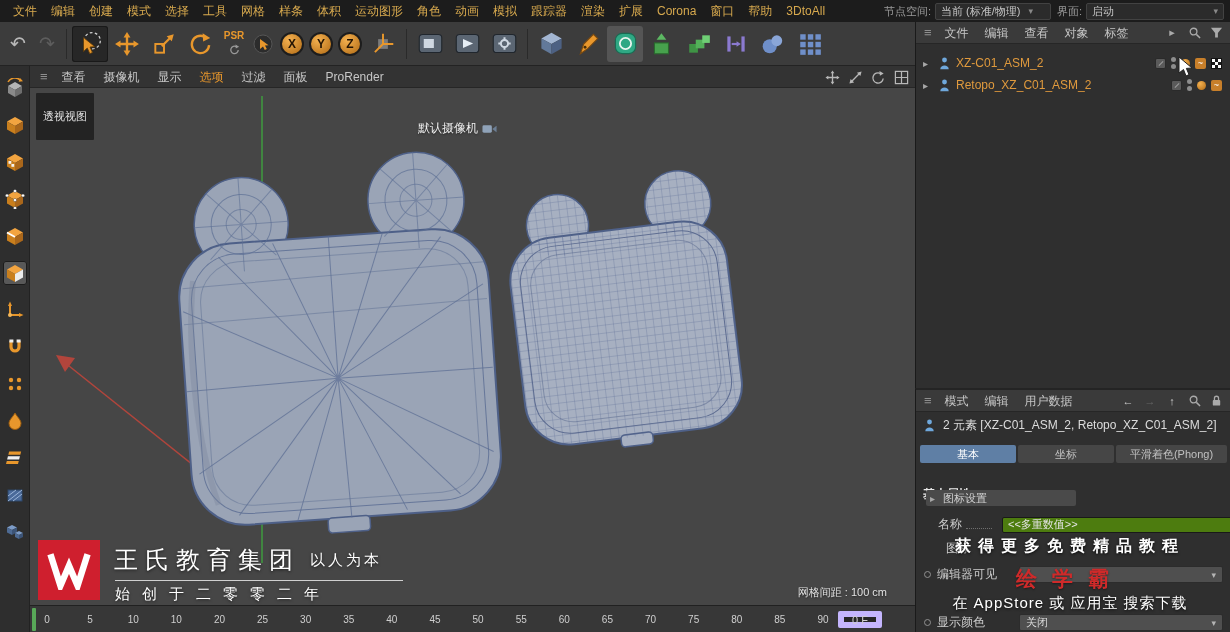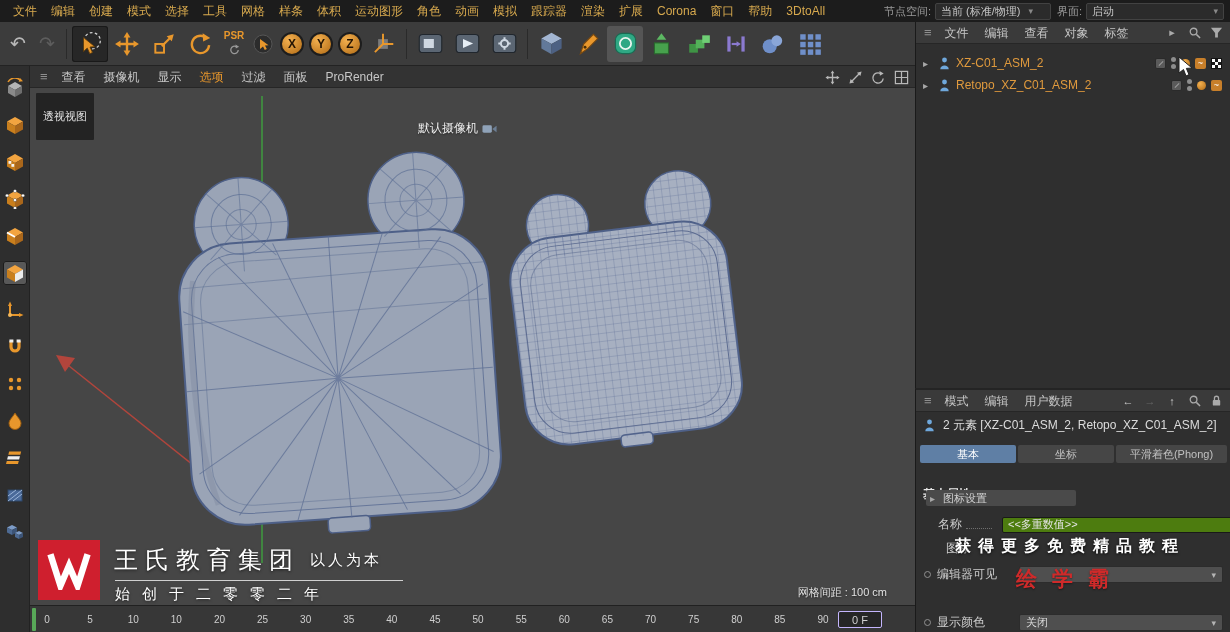"在 AppStore 或 应用宝 搜索下载" div { html: none -> <div>在 AppStore 或 应用宝 搜索下载</div> }
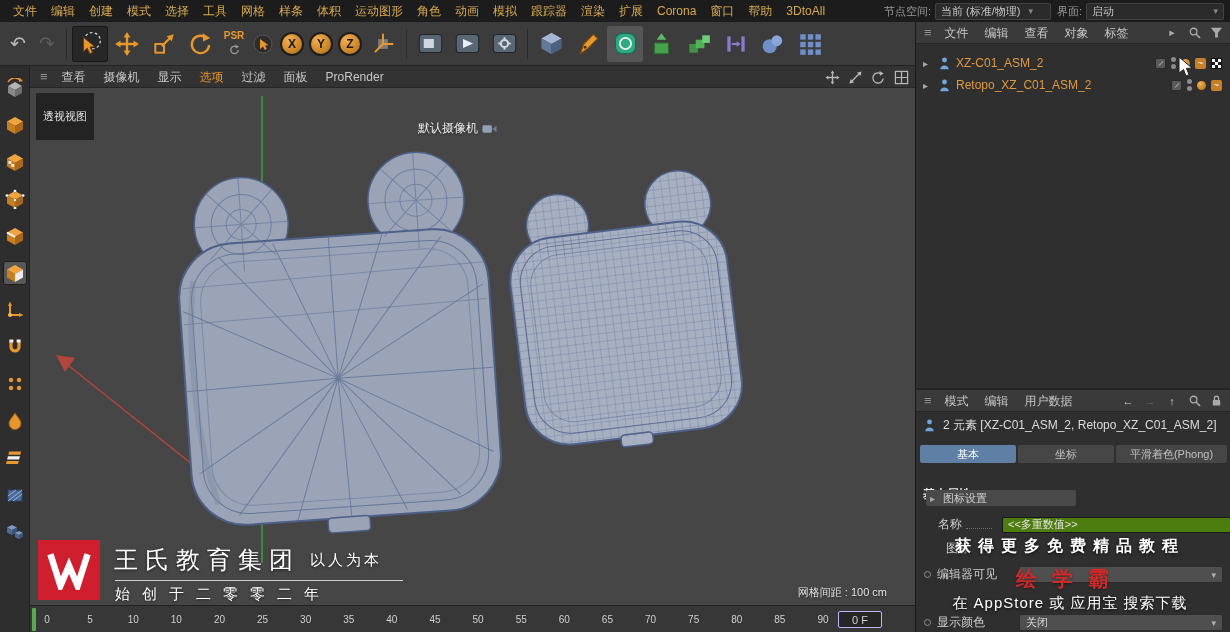"0 F" #framefield { border: 1px solid #c4b5fd -> 6px solid #c4b5fd }
